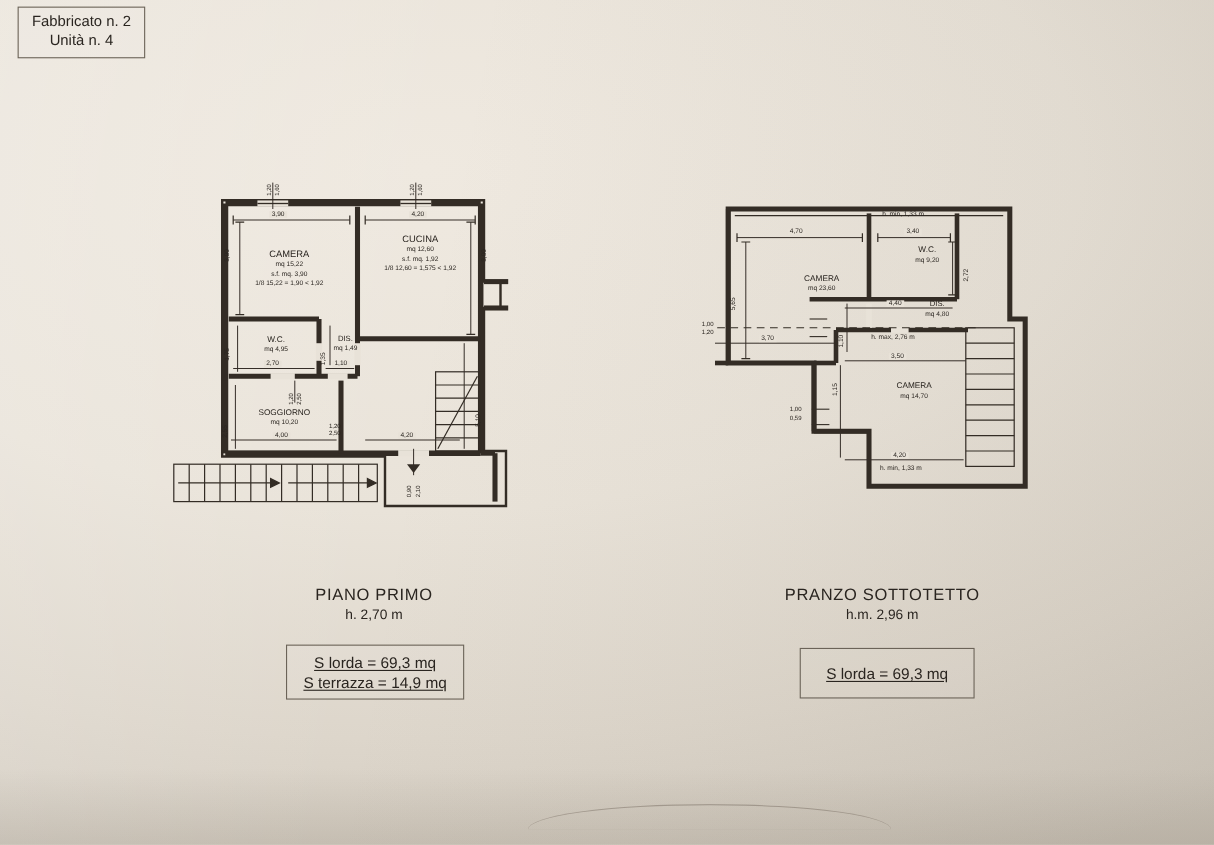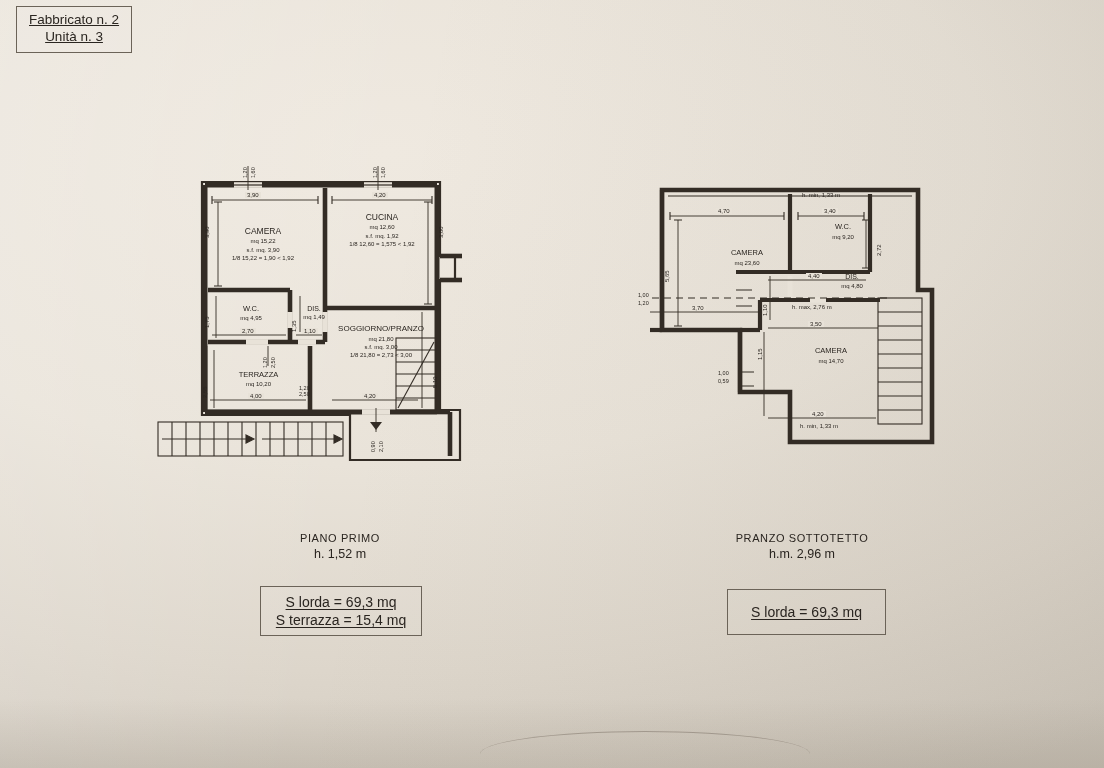"Fabbricato n. 2" #titlebox div { text-decoration: underline -> none }
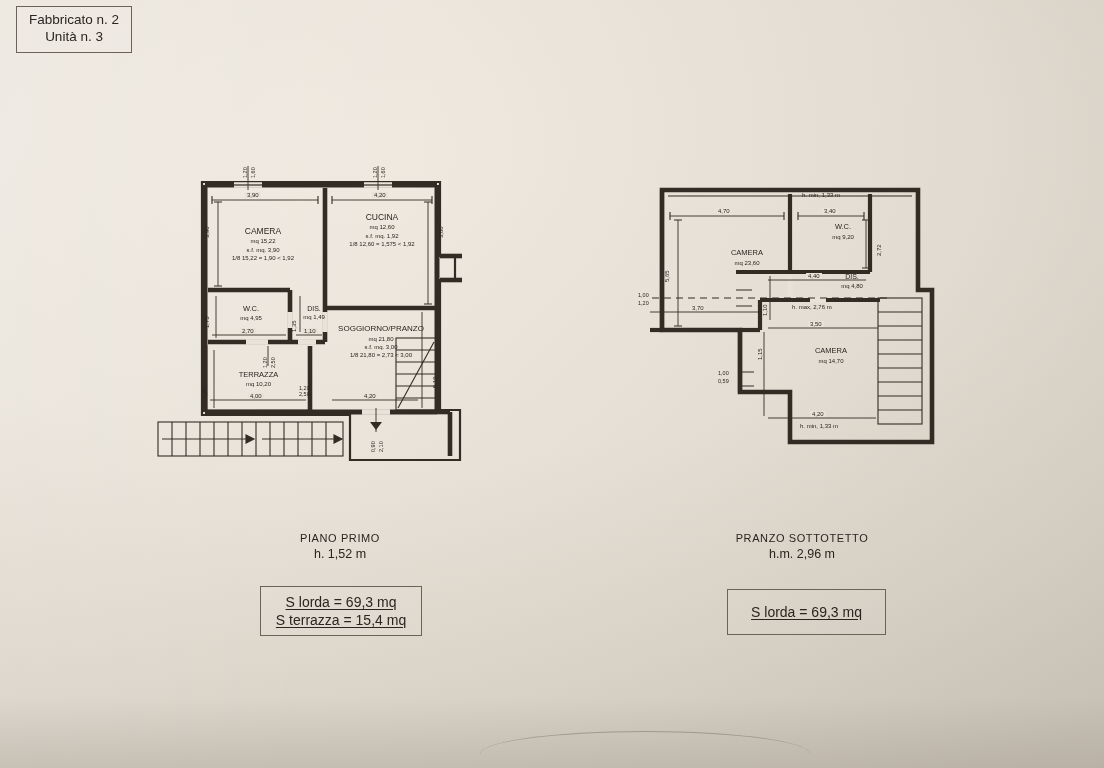"Unità n. 3" div { text: 3 -> 4 }
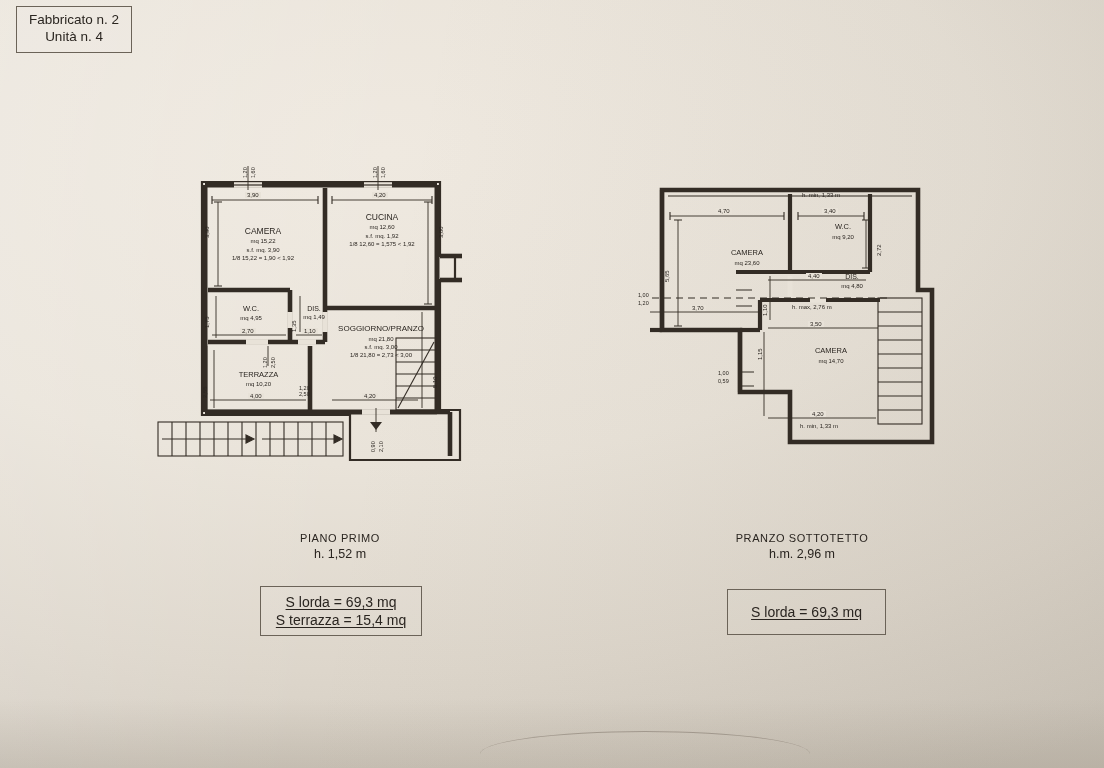"SOGGIORNO/PRANZO" div { html: <div> <div>SOGGIORNO/PRANZO</div> <div>mq 21,80</div> <div>s.f. mq. 3,00</div> <div>1/8 21,80 = 2,73 &lt; 3,00</div> </div> -> none }
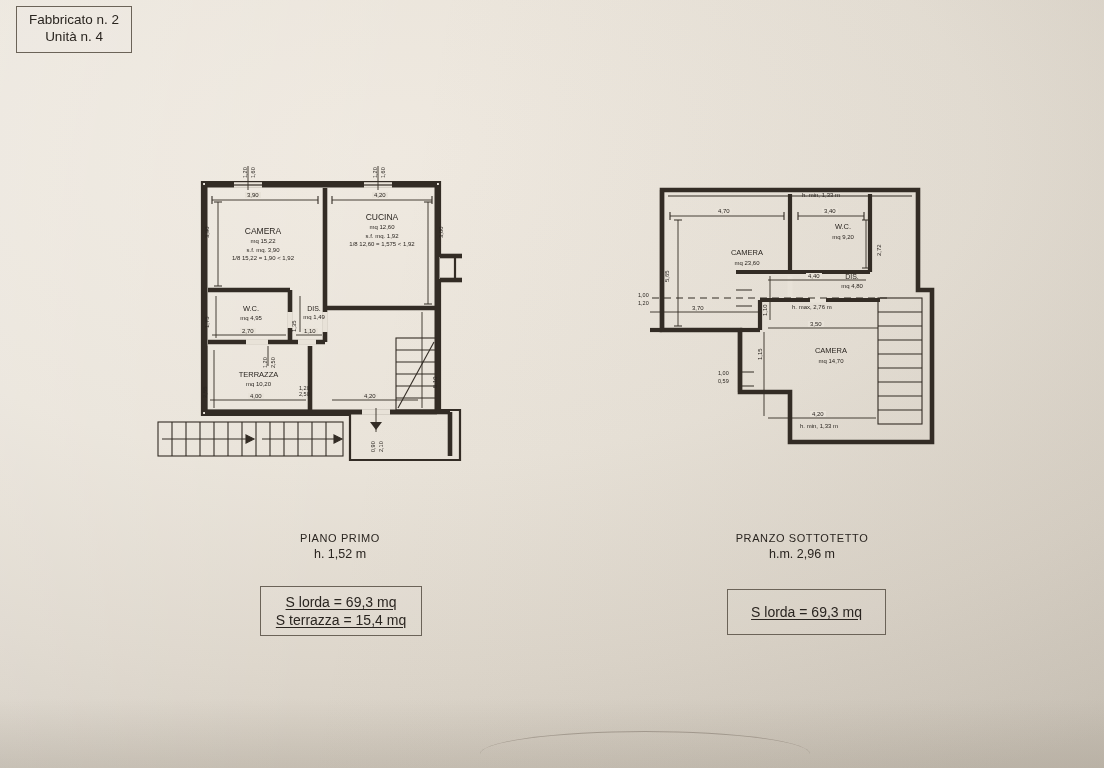"TERRAZZA" div { text: TERRAZZA -> SOGGIORNO }
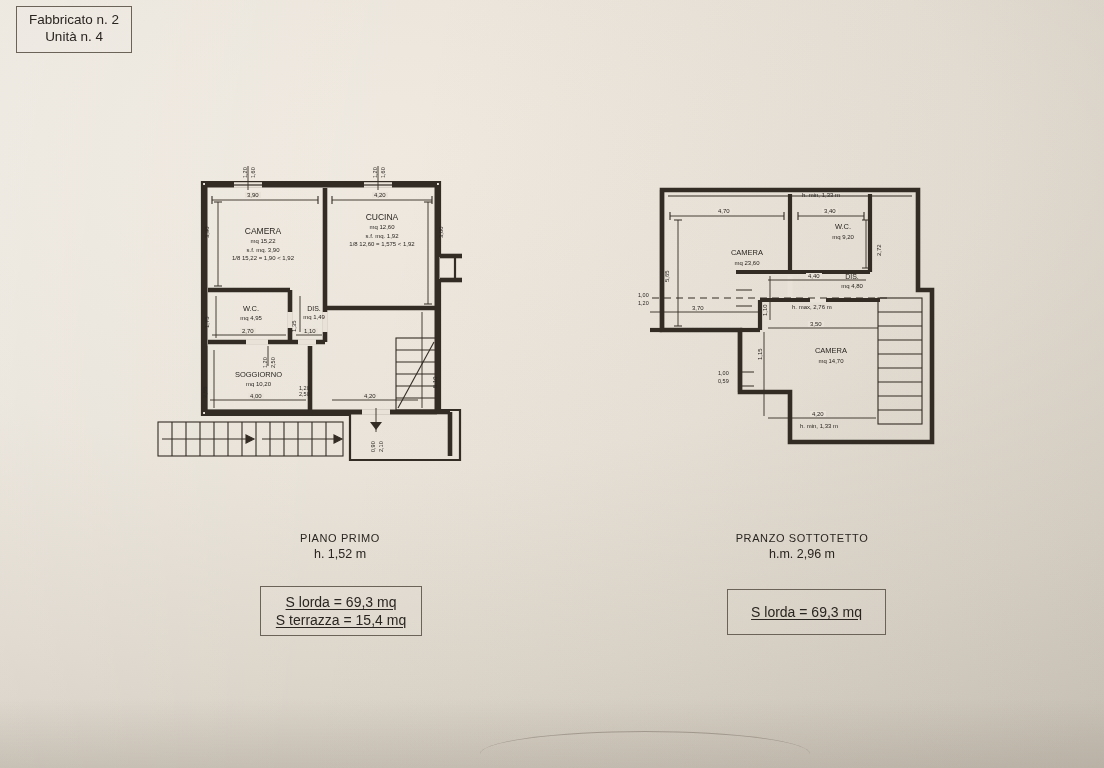"PIANO PRIMO" .caption .t1 { font-size: 11px -> 15px }
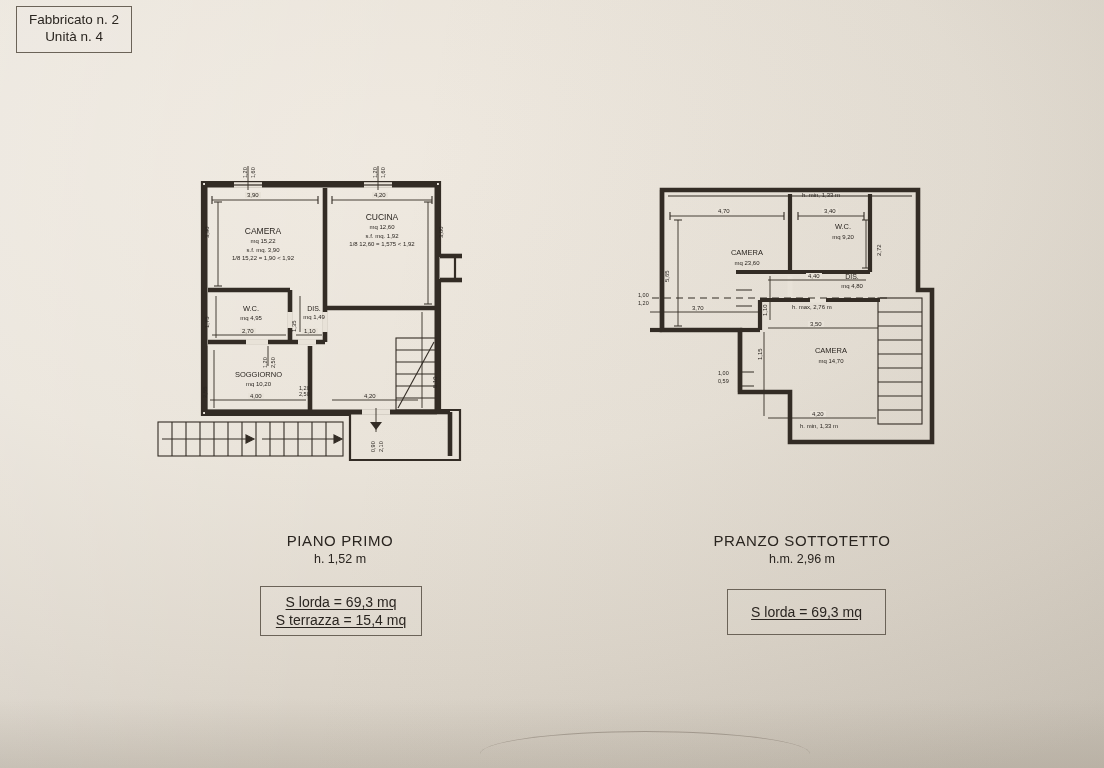"h. 1,52 m" div.t2 { text: 1,52 -> 2,70 }
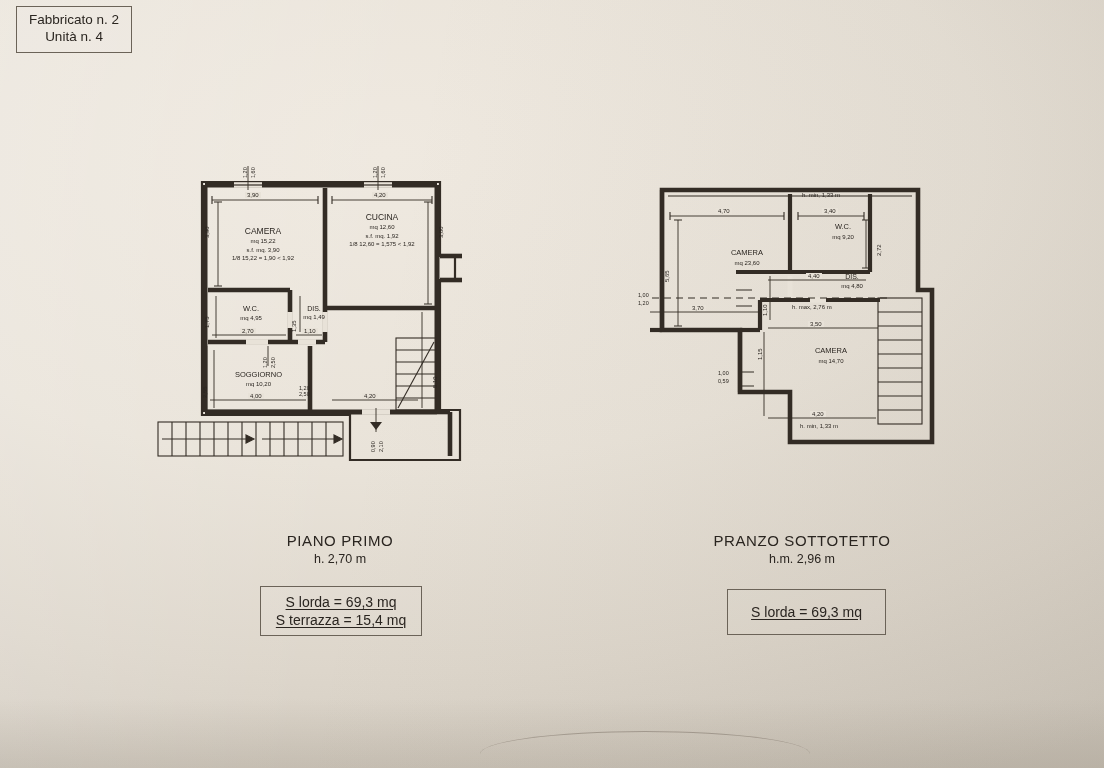"S terrazza = 15,4 mq" div.ln { text: 15,4 -> 14,9 }
